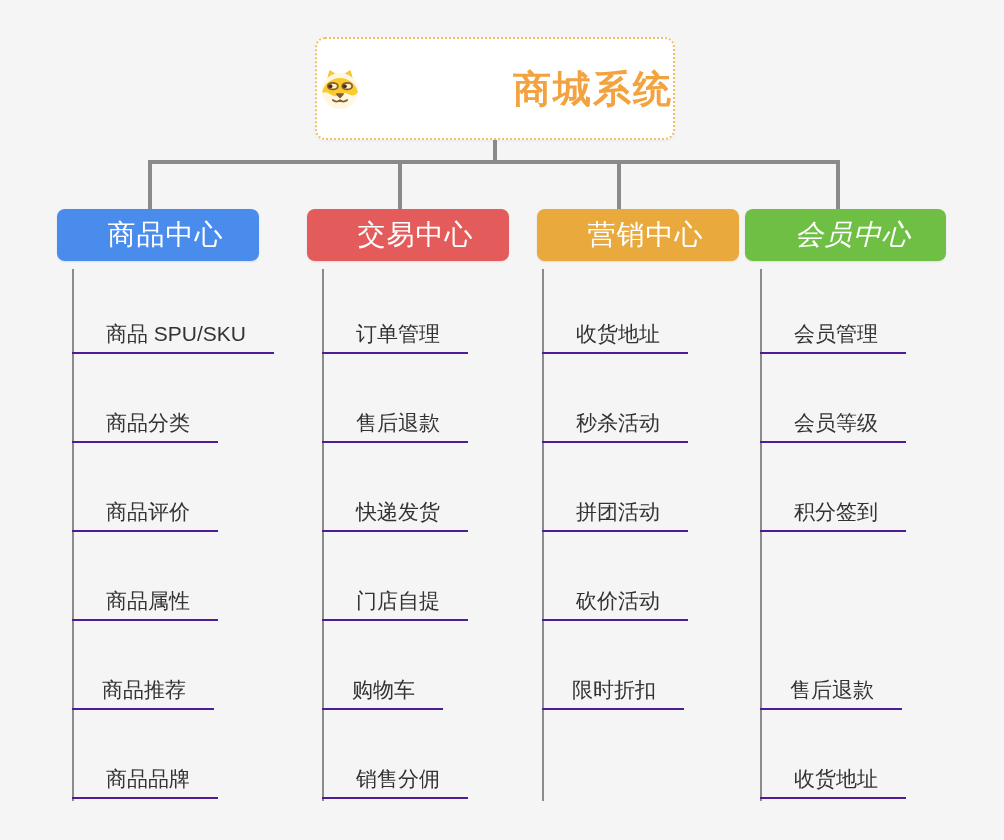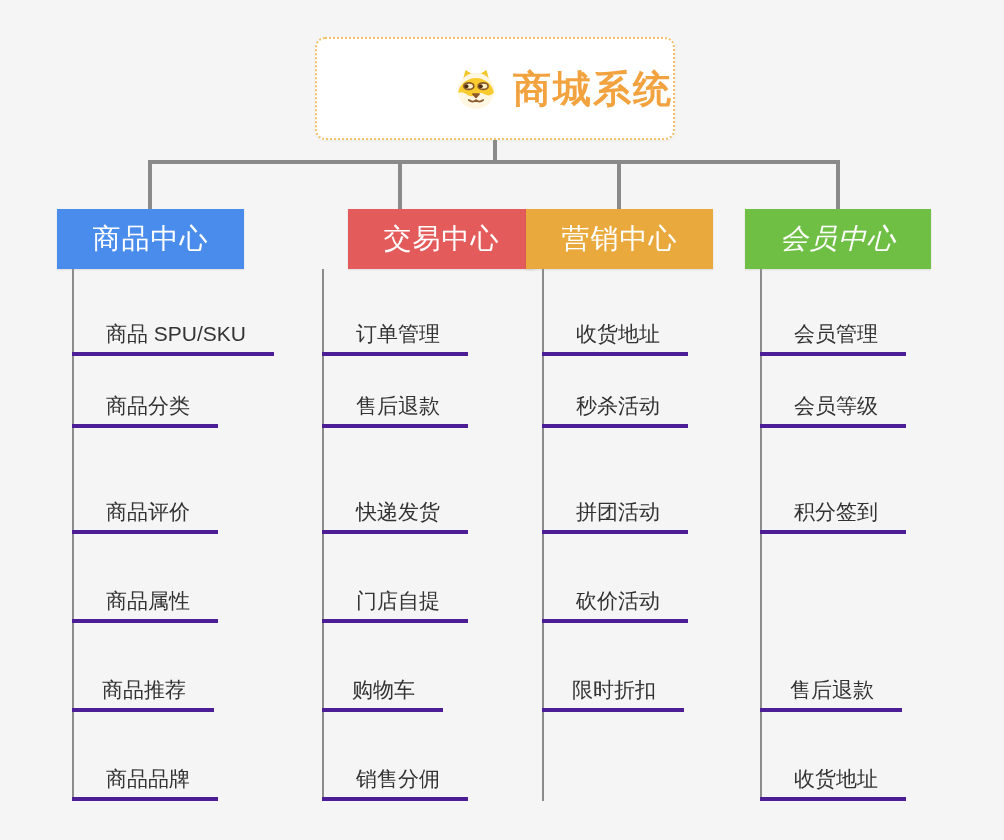"商城系统" .root { justify-content: flex-end -> space-between }
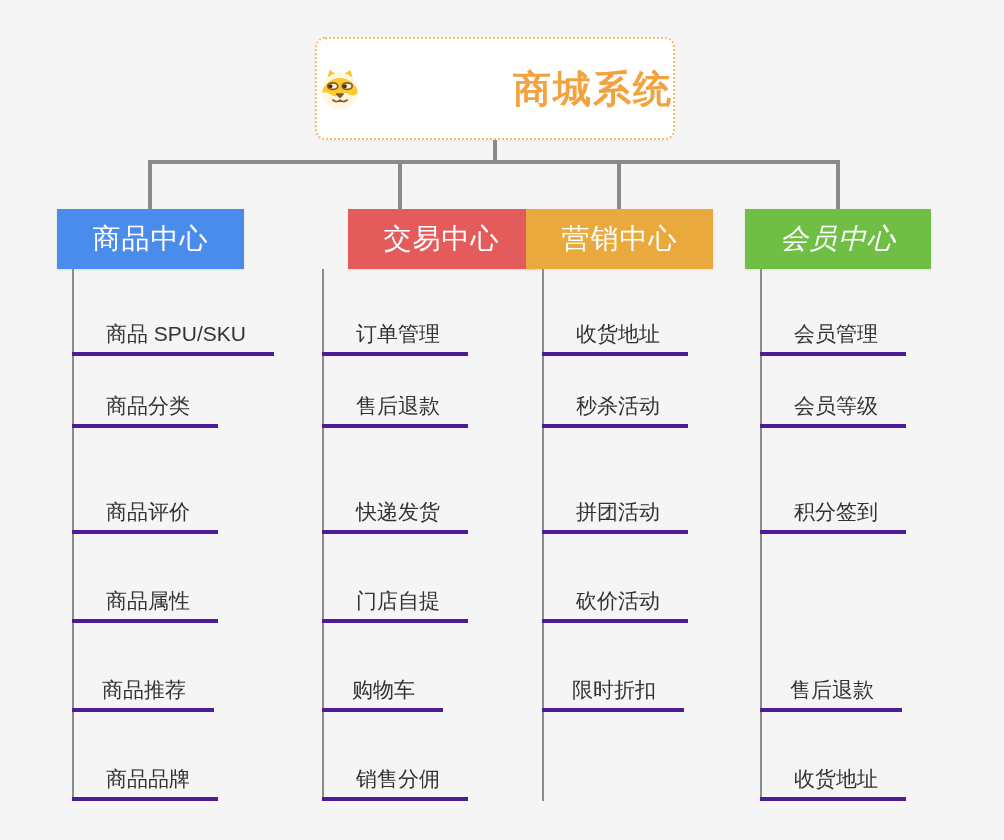"商品中心" .branch { border-radius: 0 -> 8px; height: 60px -> 52px; padding-left: none -> 15px }
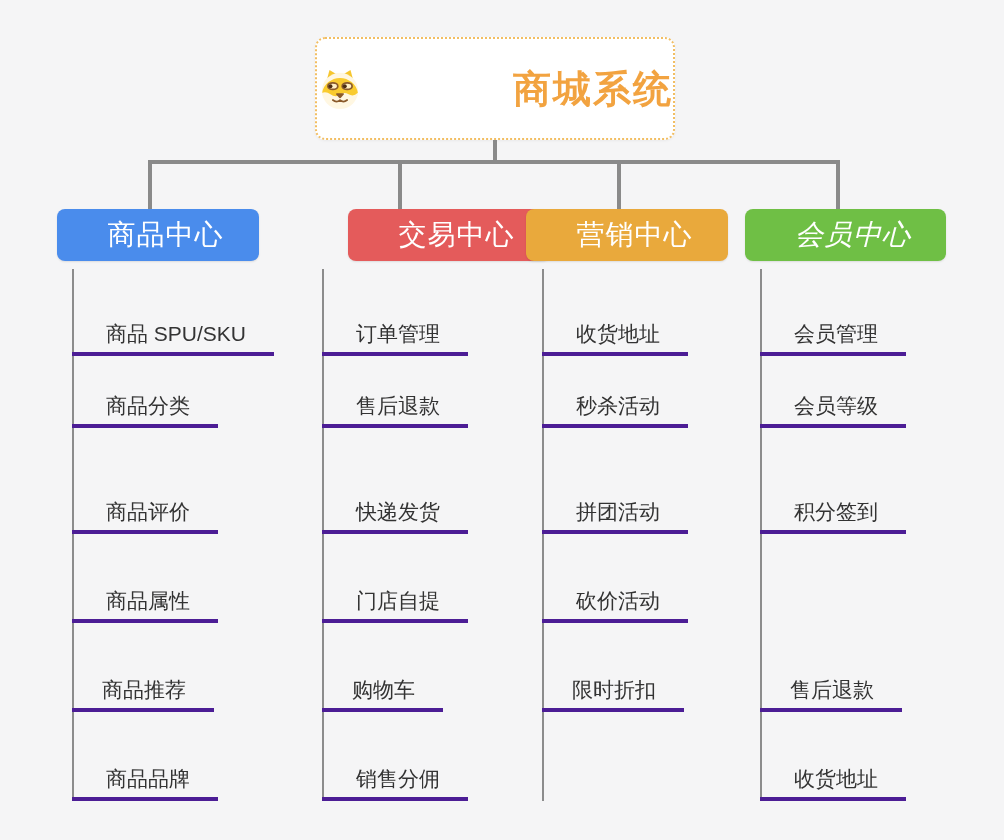"交易中心" div.branch { margin-left: 41px -> none }
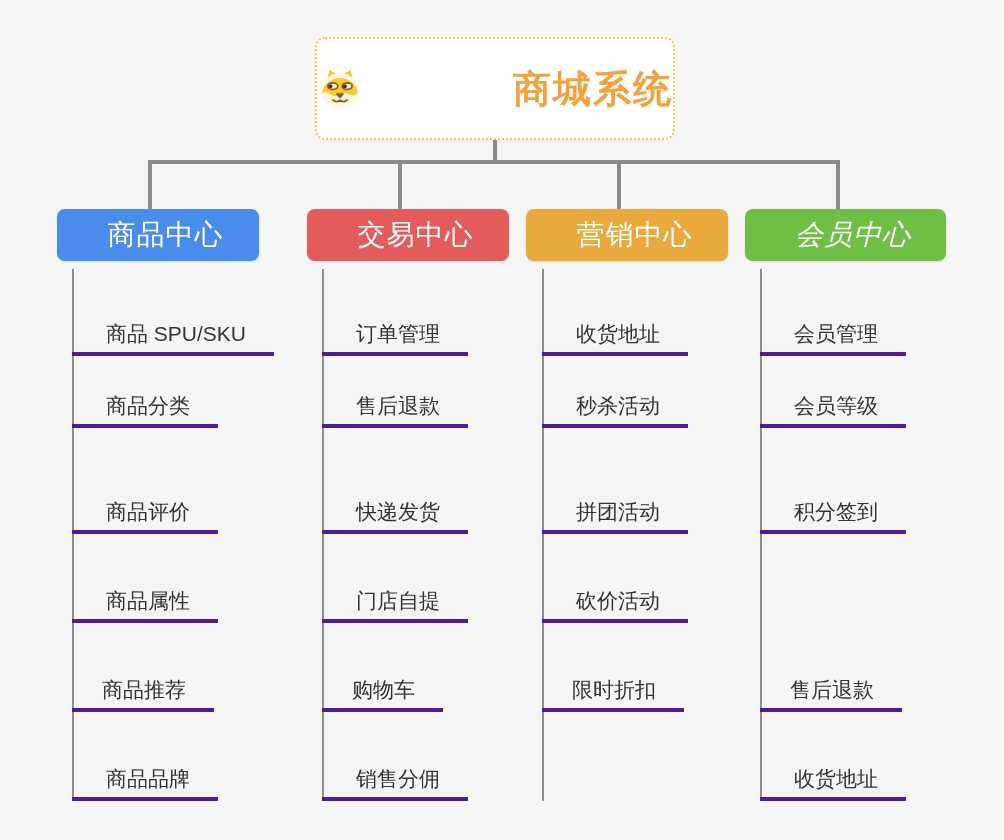"营销中心" .b2 { left: 526px -> 537px }
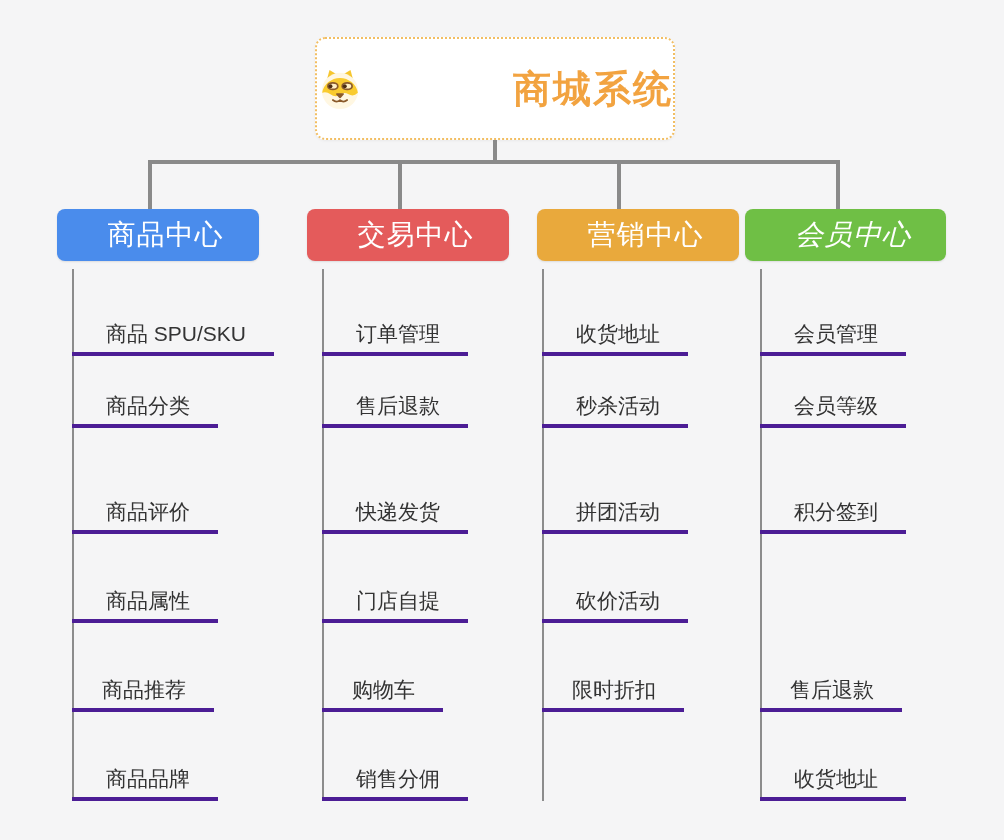"商品 SPU/SKU" .leaf { border-bottom: 4px solid #4c1d95 -> 2px solid #4c1d95 }
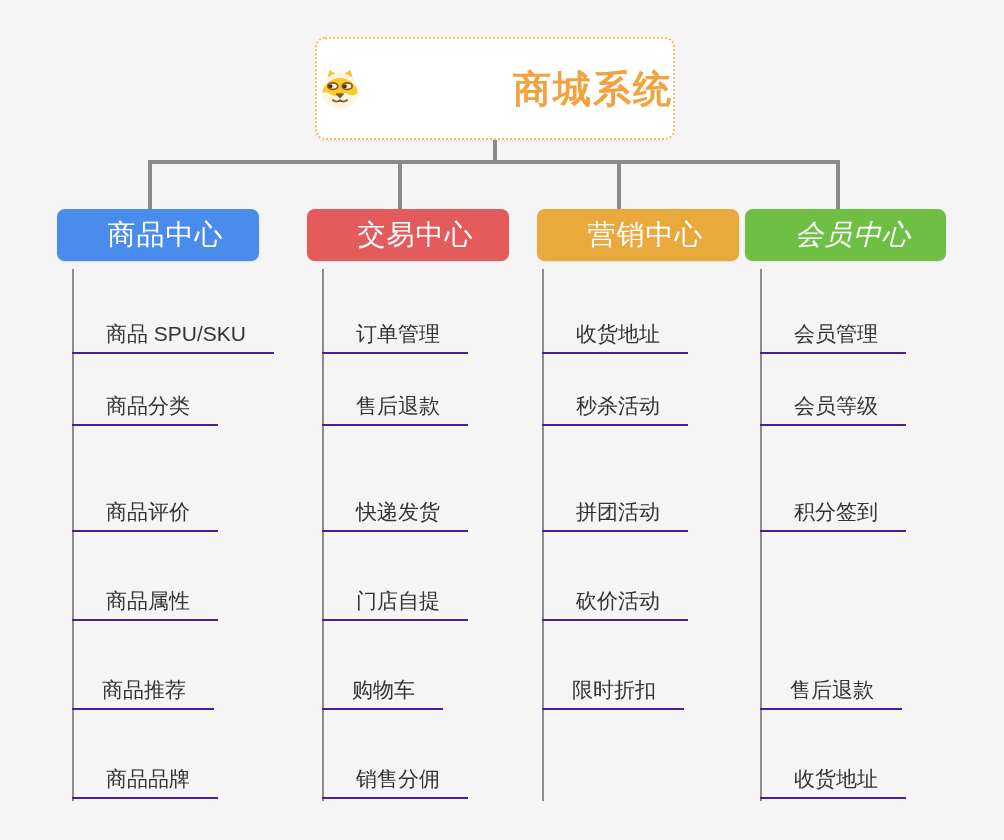"商品分类" .l1 { top: 125px -> 142px }
